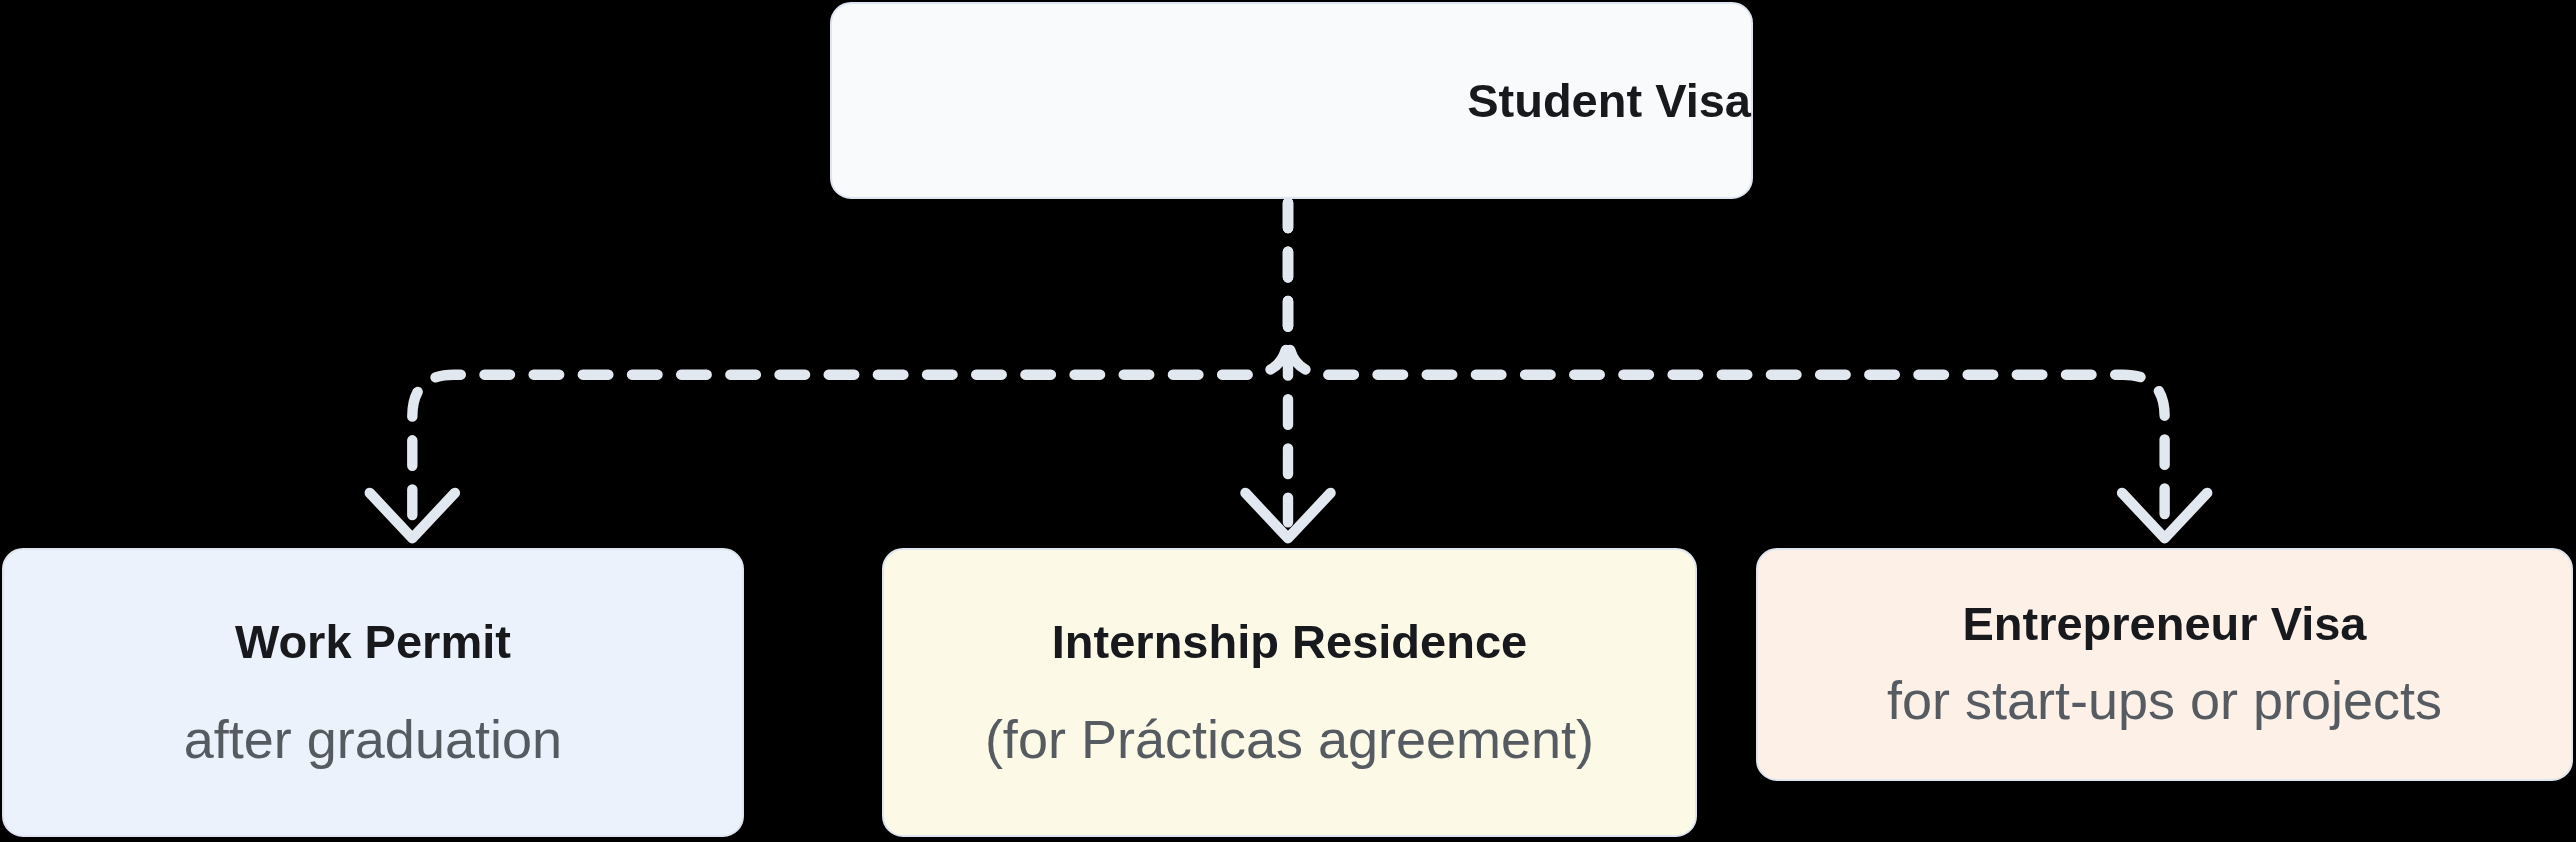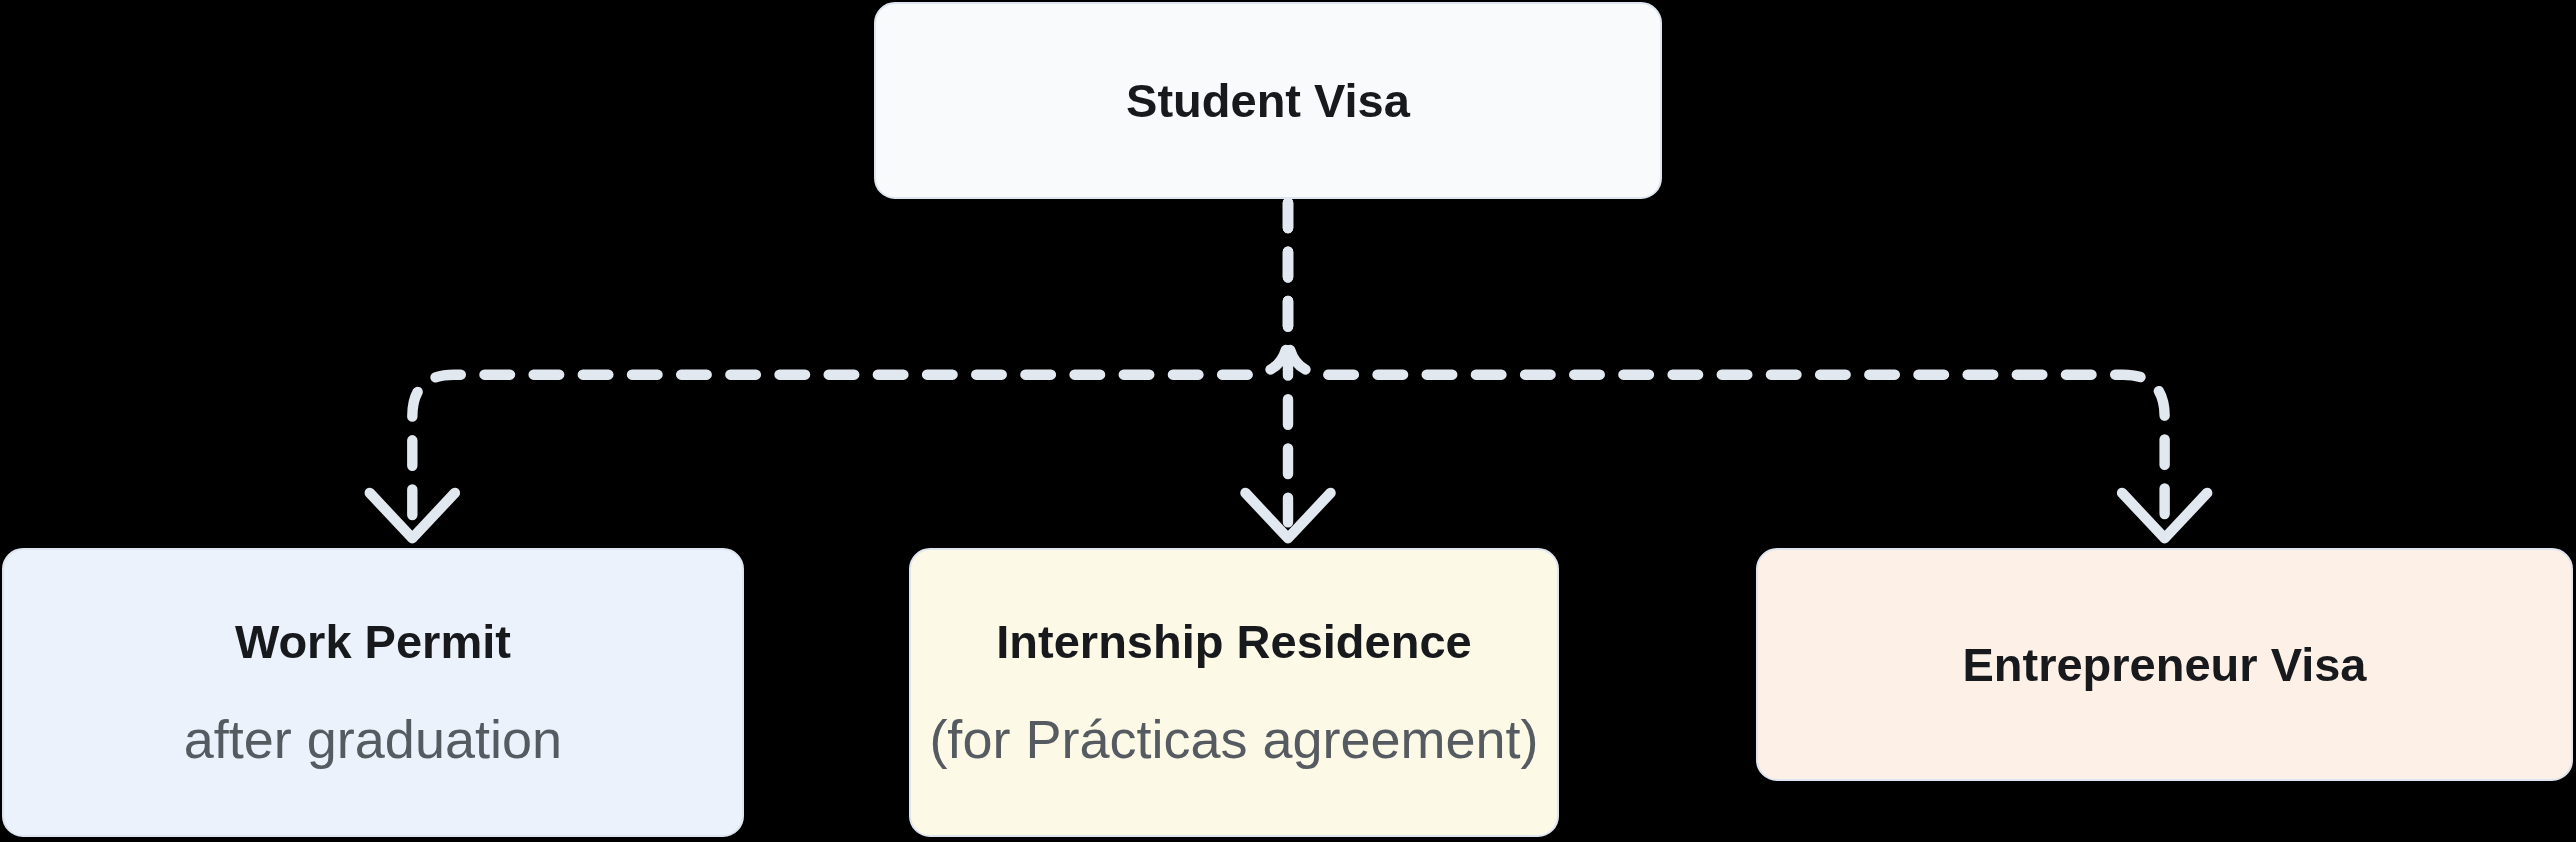"Student Visa" .node-root { align-items: none -> flex-end; left: 874px -> 830px; width: 788px -> 923px }
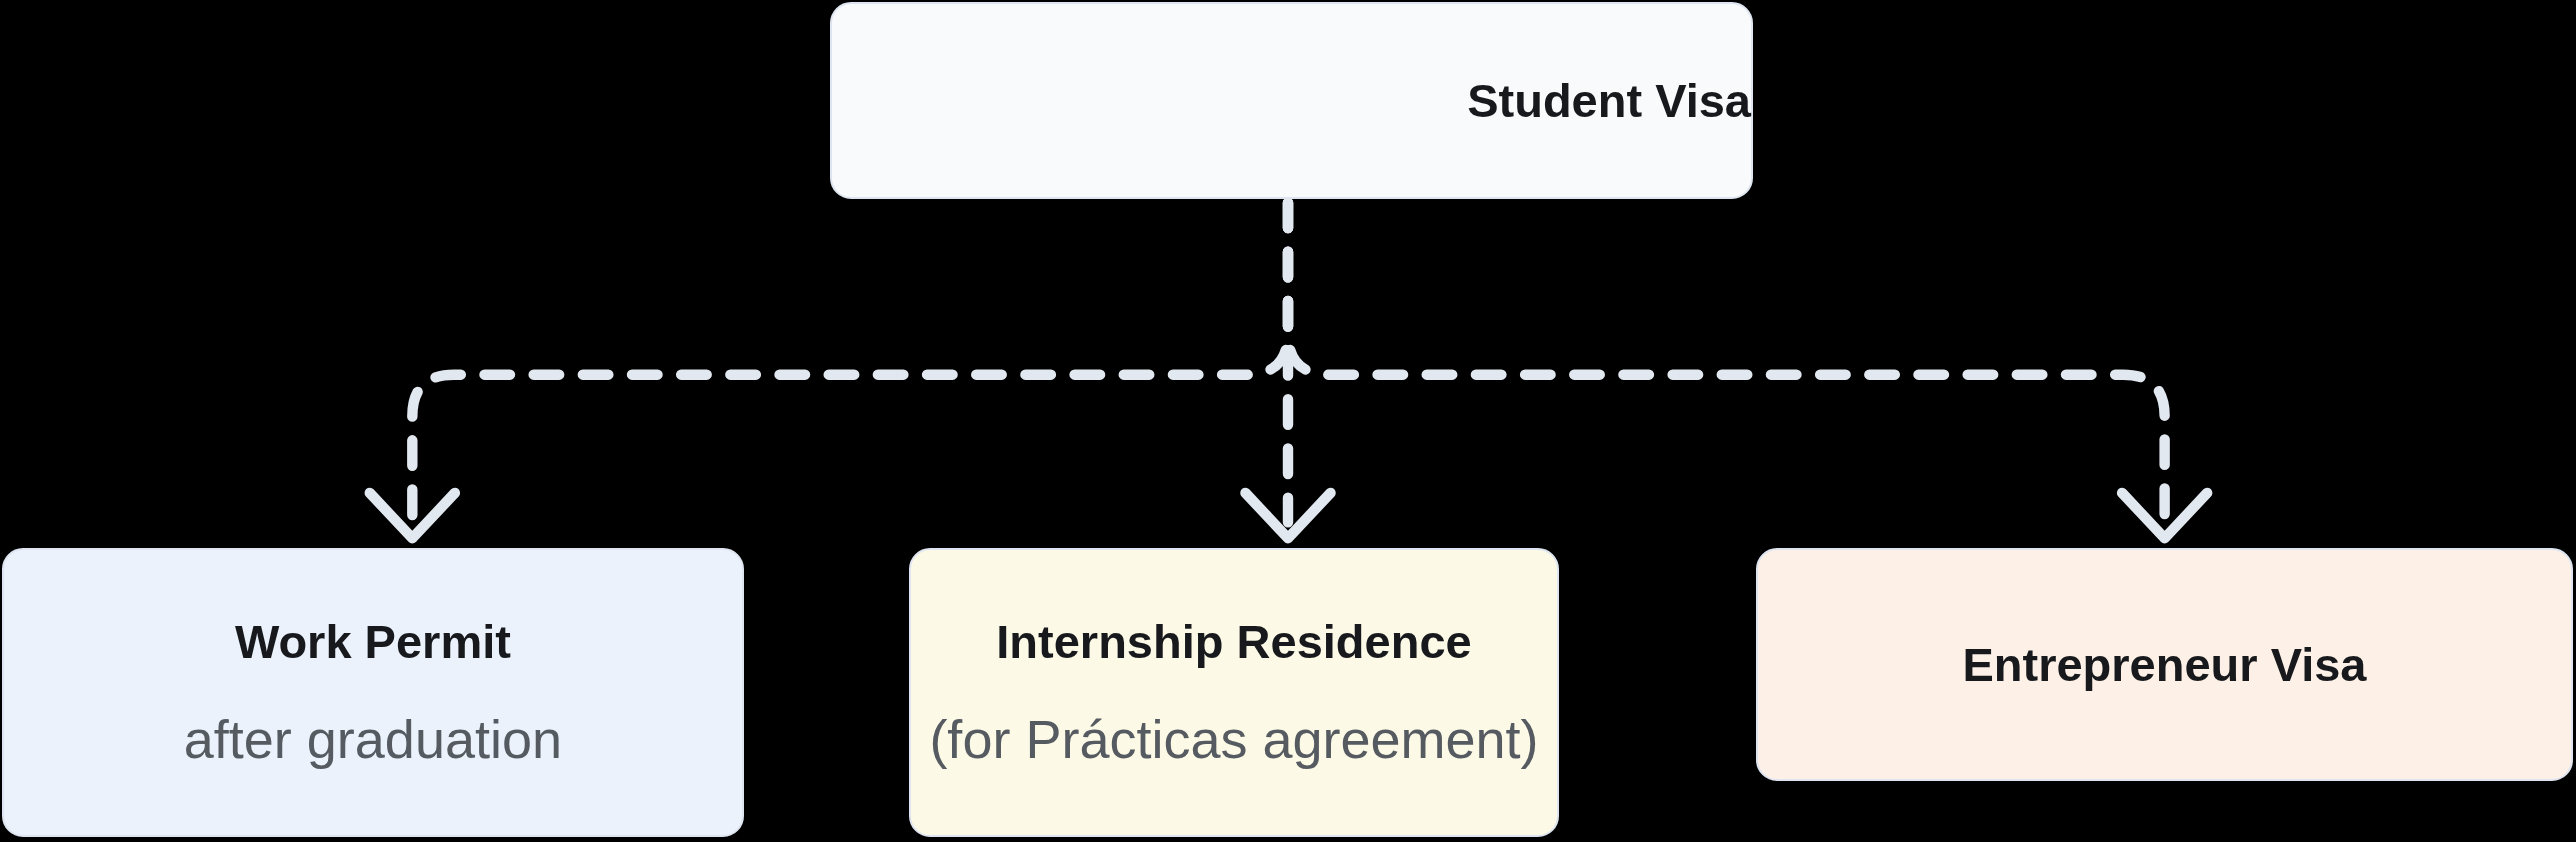"Internship Residence" .node-yellow { left: 909px -> 882px; width: 650px -> 815px }
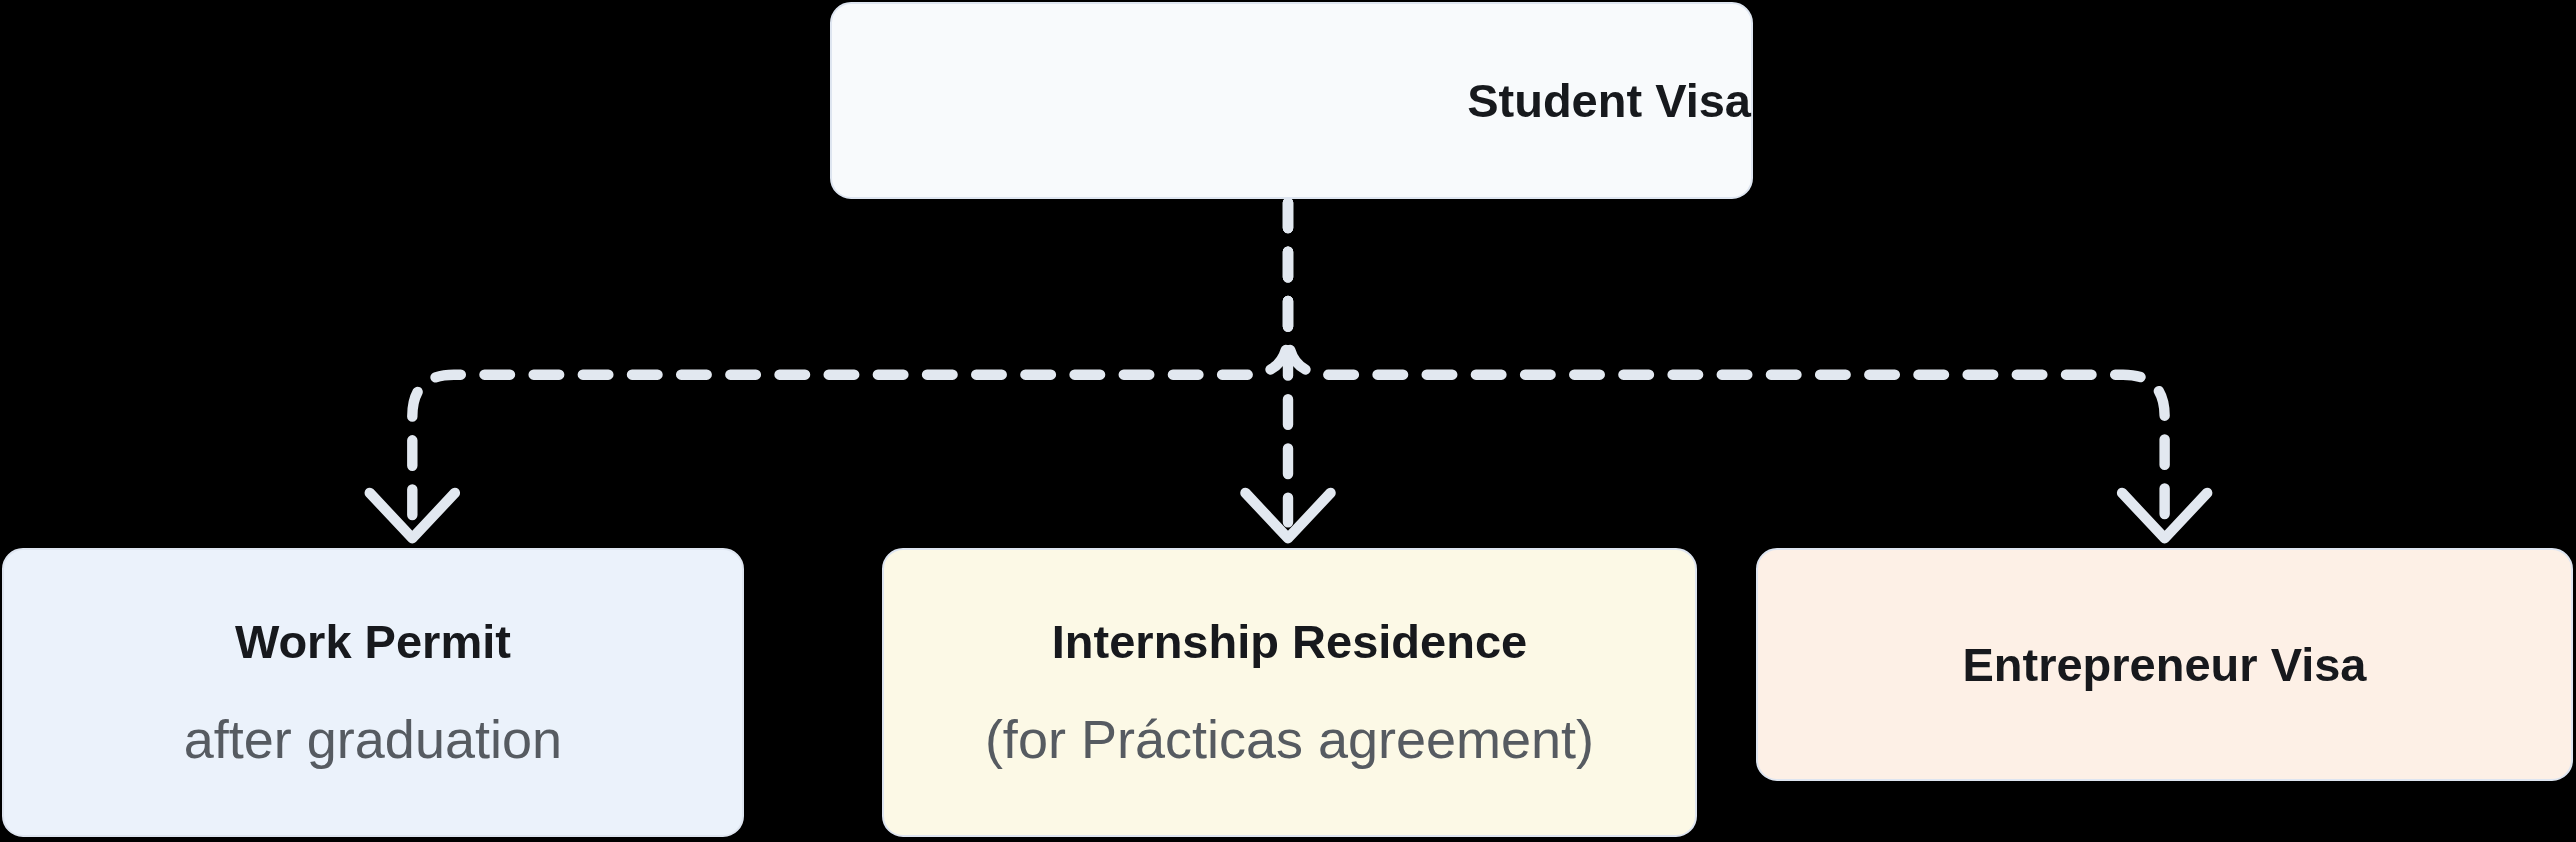"for start-ups or projects" div.node-subtitle { html: none -> <div>for start-ups or projects</div> }
